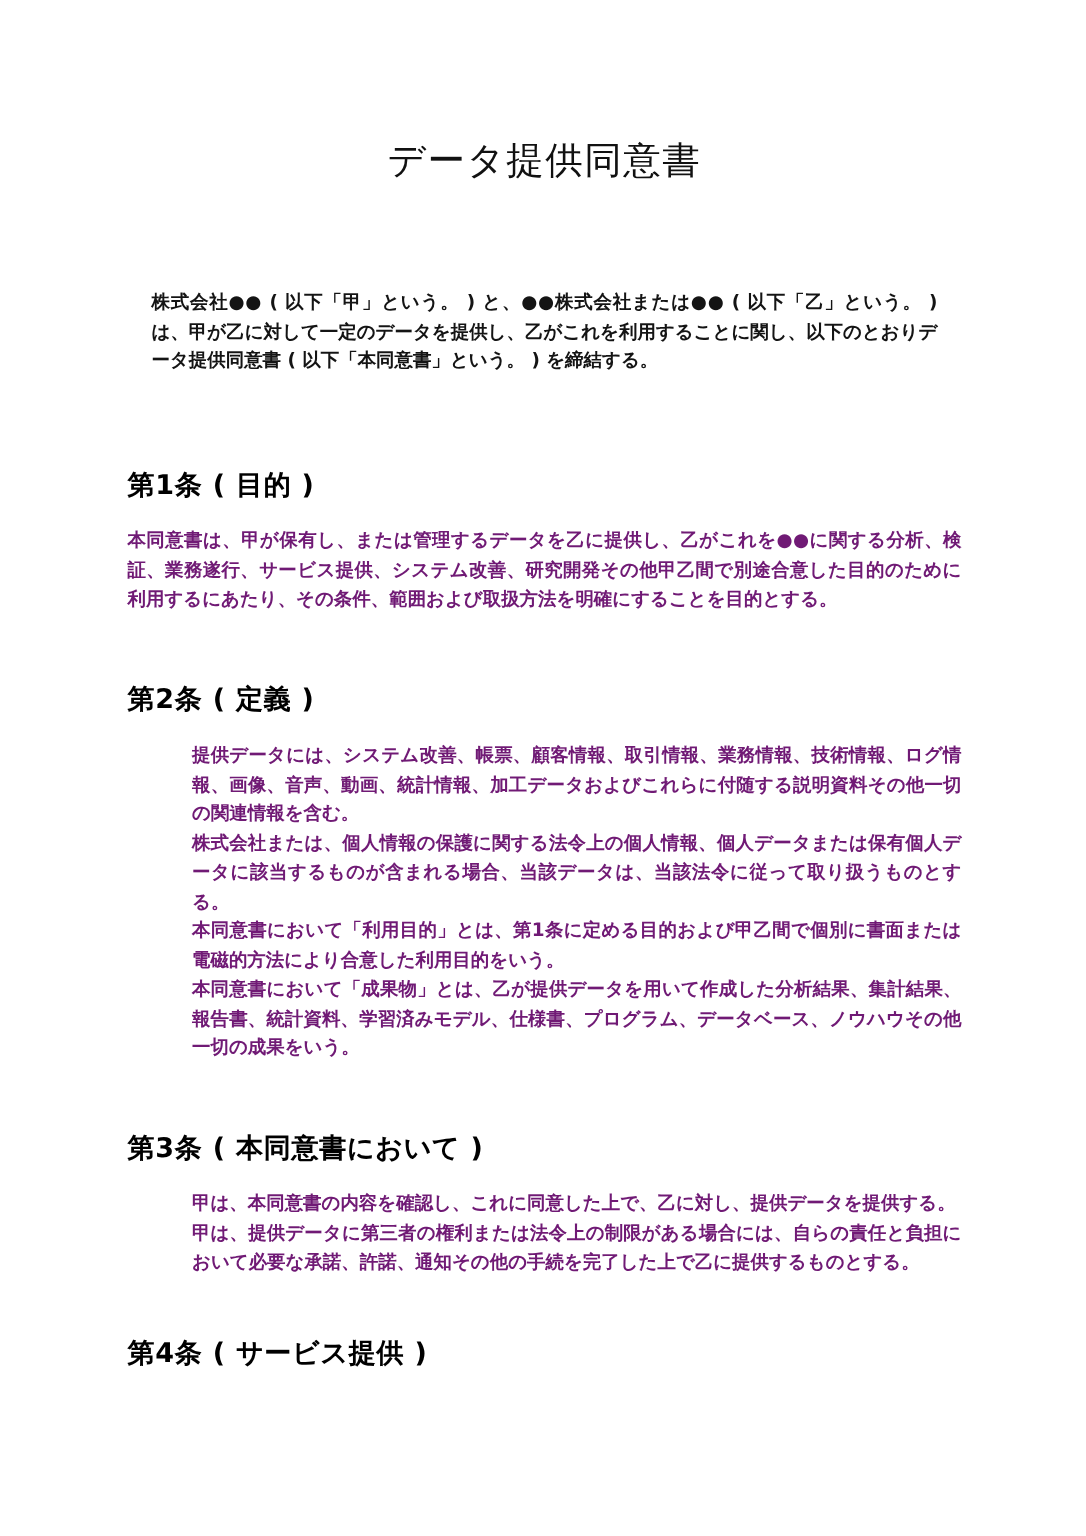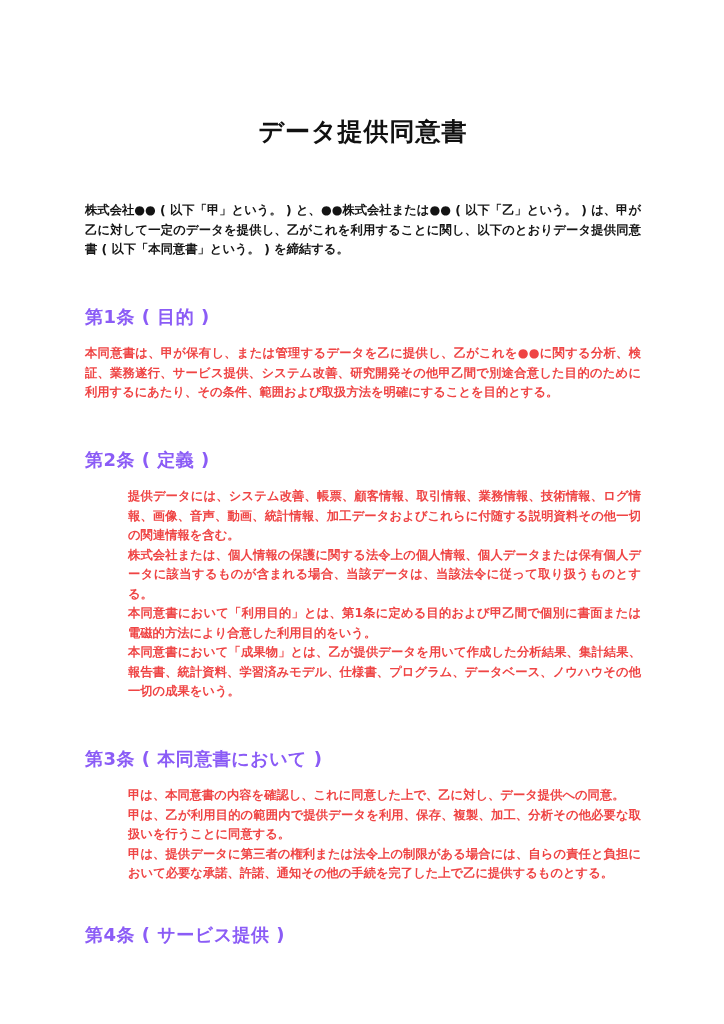"データ提供同意書" .doc-title { font-weight: bold -> normal; margin: 0 -> 13px; padding-top: 117px -> 79px }
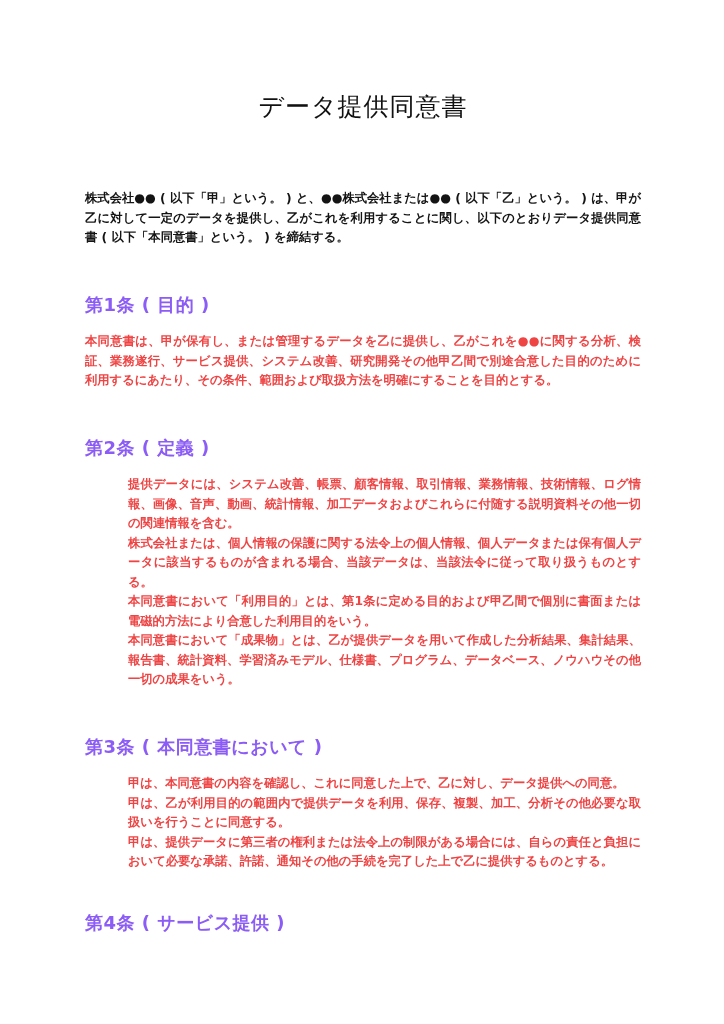"株式会社●● ( 以下「甲」という。 ) と、●●株式会社または●●" .intro { margin: 0 -> 16px }
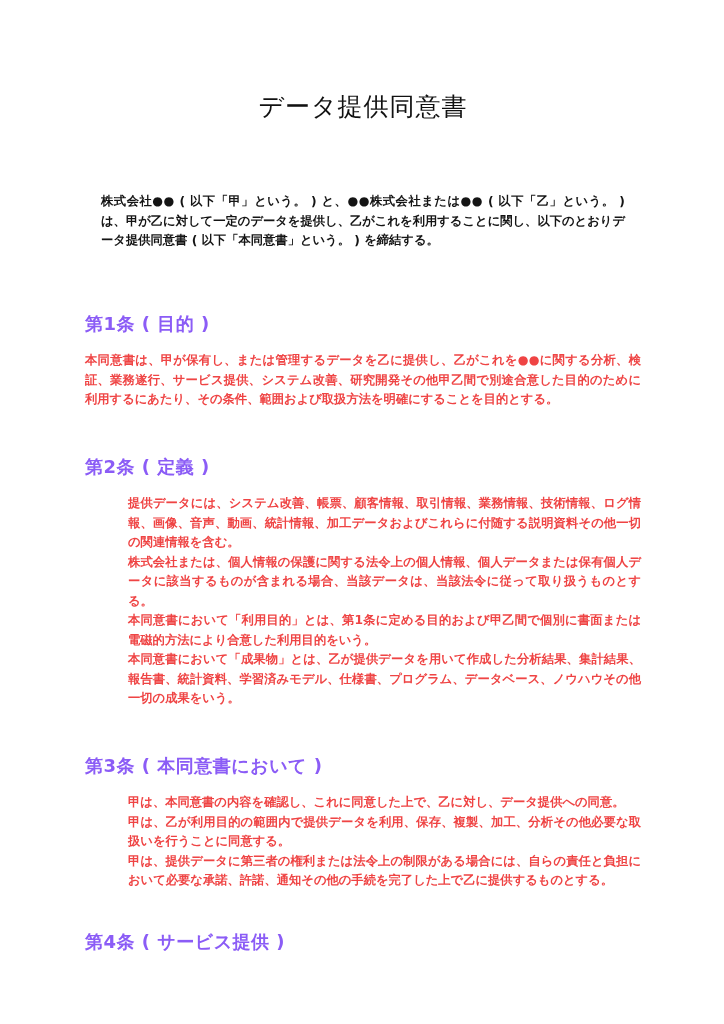"第1条 ( 目的 )" .article-heading { color: #8b5cf6 -> #000000 }
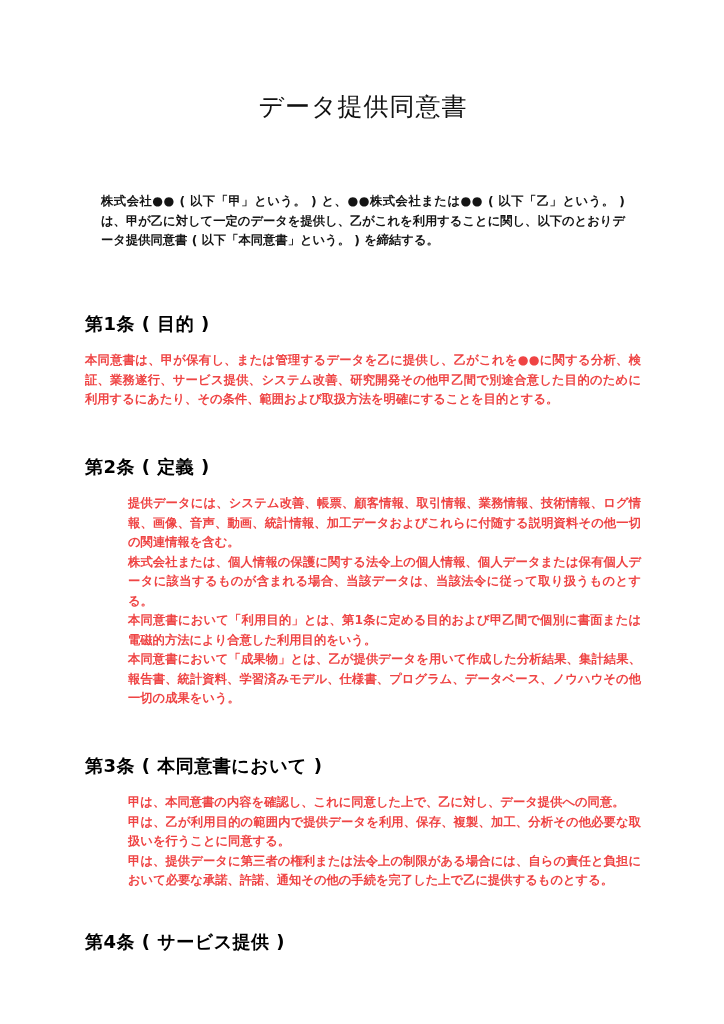"本同意書は、甲が保有し、または管理するデータを乙に提供し、乙がこれを●●に関する" .article-body { color: #ef4444 -> #701a75 }
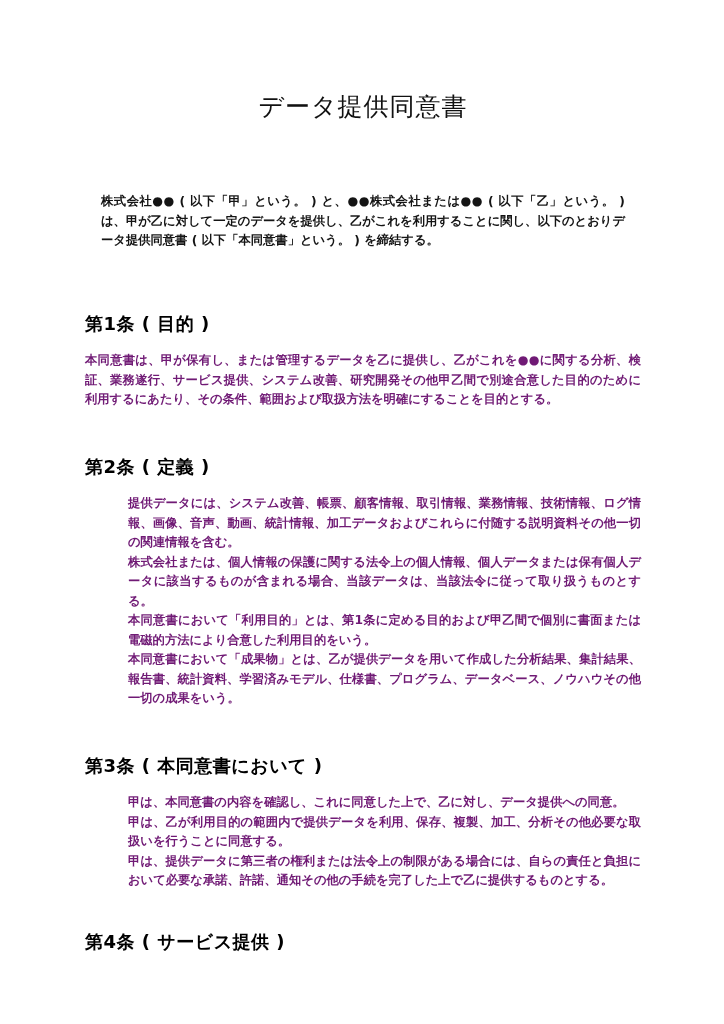"甲は、本同意書の内容を確認し、これに同意した上で、乙に対し、データ提供への同意。" p.para { text: データ提供への同意 -> 提供データを提供する }
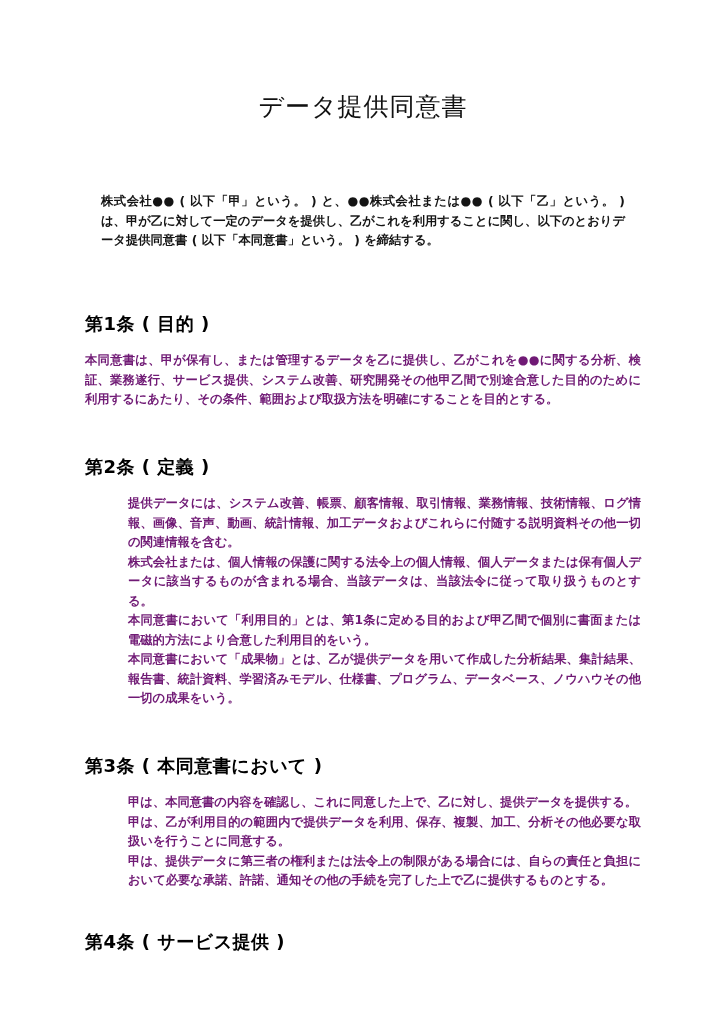"甲は、乙が利用目的の範囲内で提供データを利用、保存、複製、加工、分析その他必要な" p.para { html: <p>甲は、乙が利用目的の範囲内で提供データを利用、保存、複製、加工、分析その他必要な取扱いを行うことに同意する。</p> -> none }
